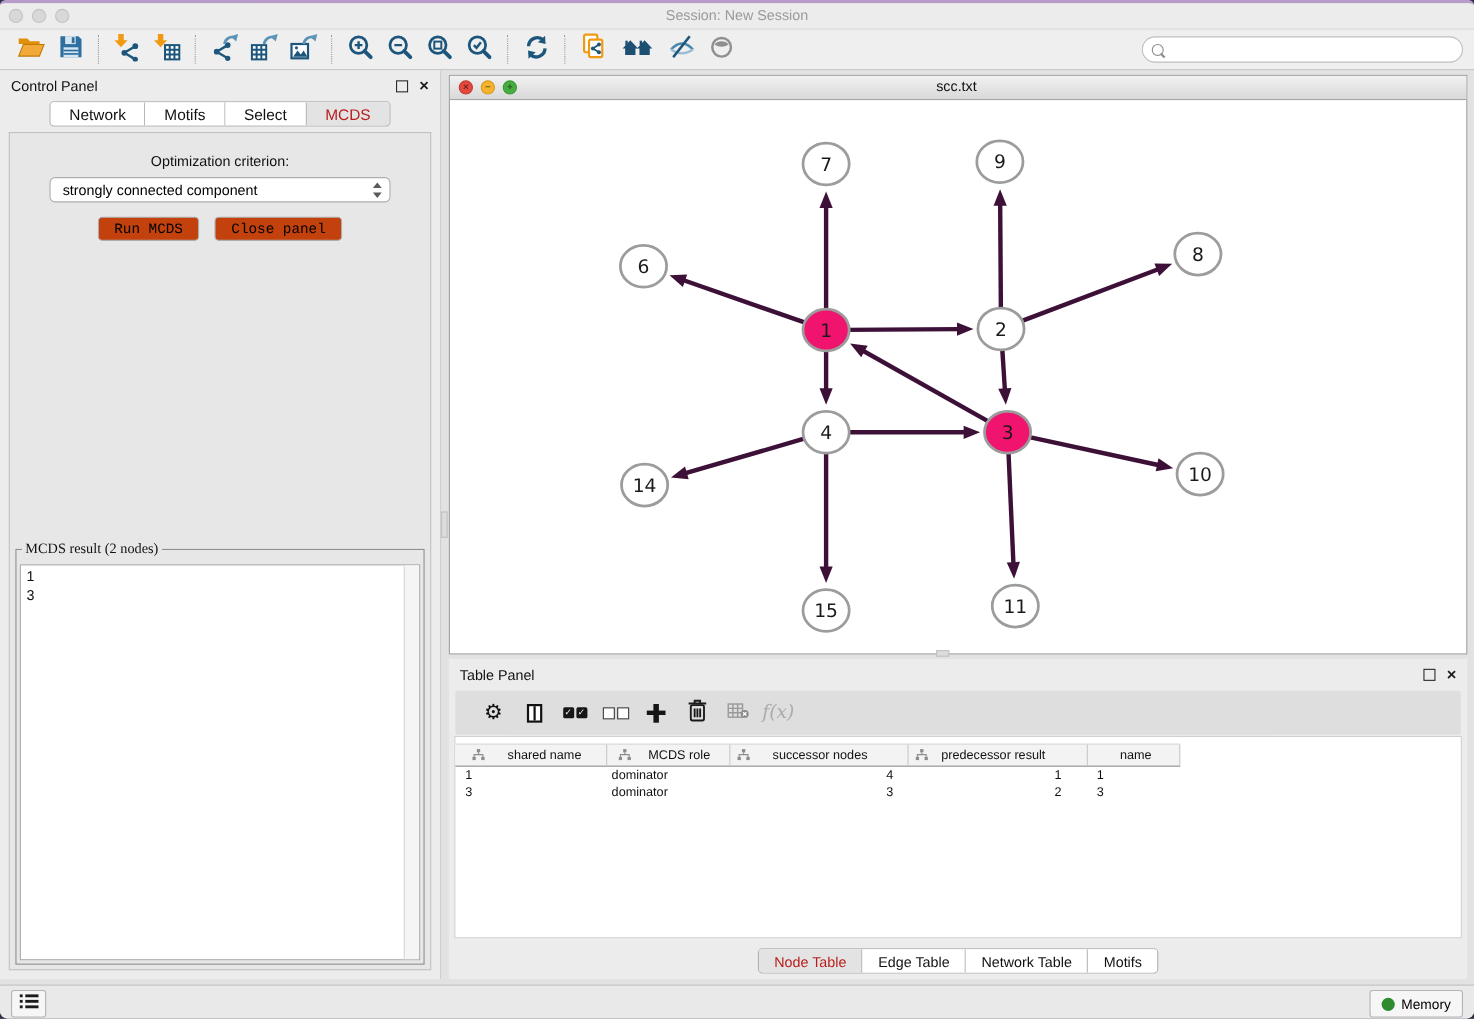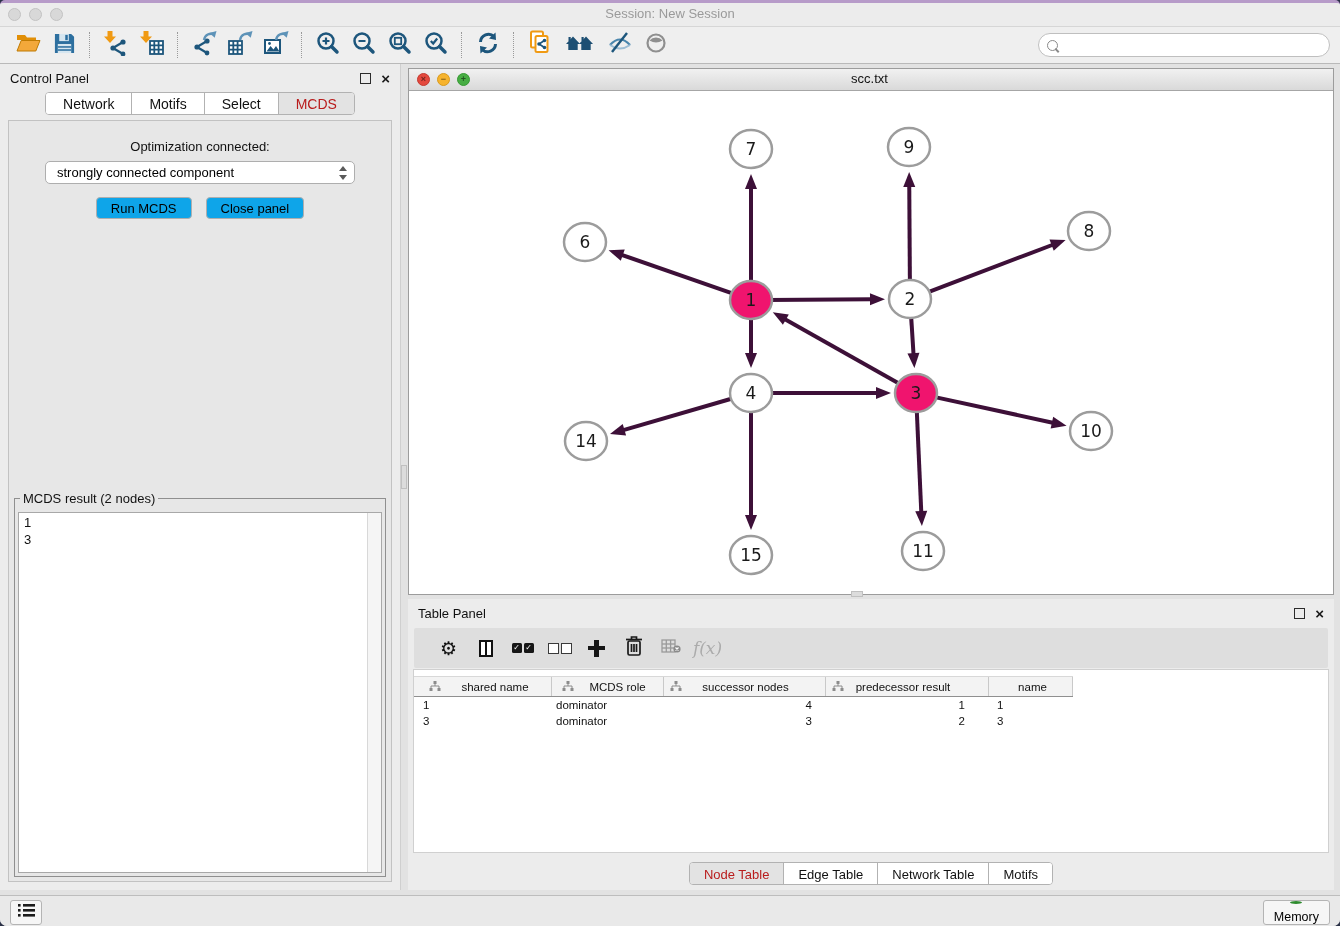"Optimization connected:" div.opt-label { text: connected -> criterion }
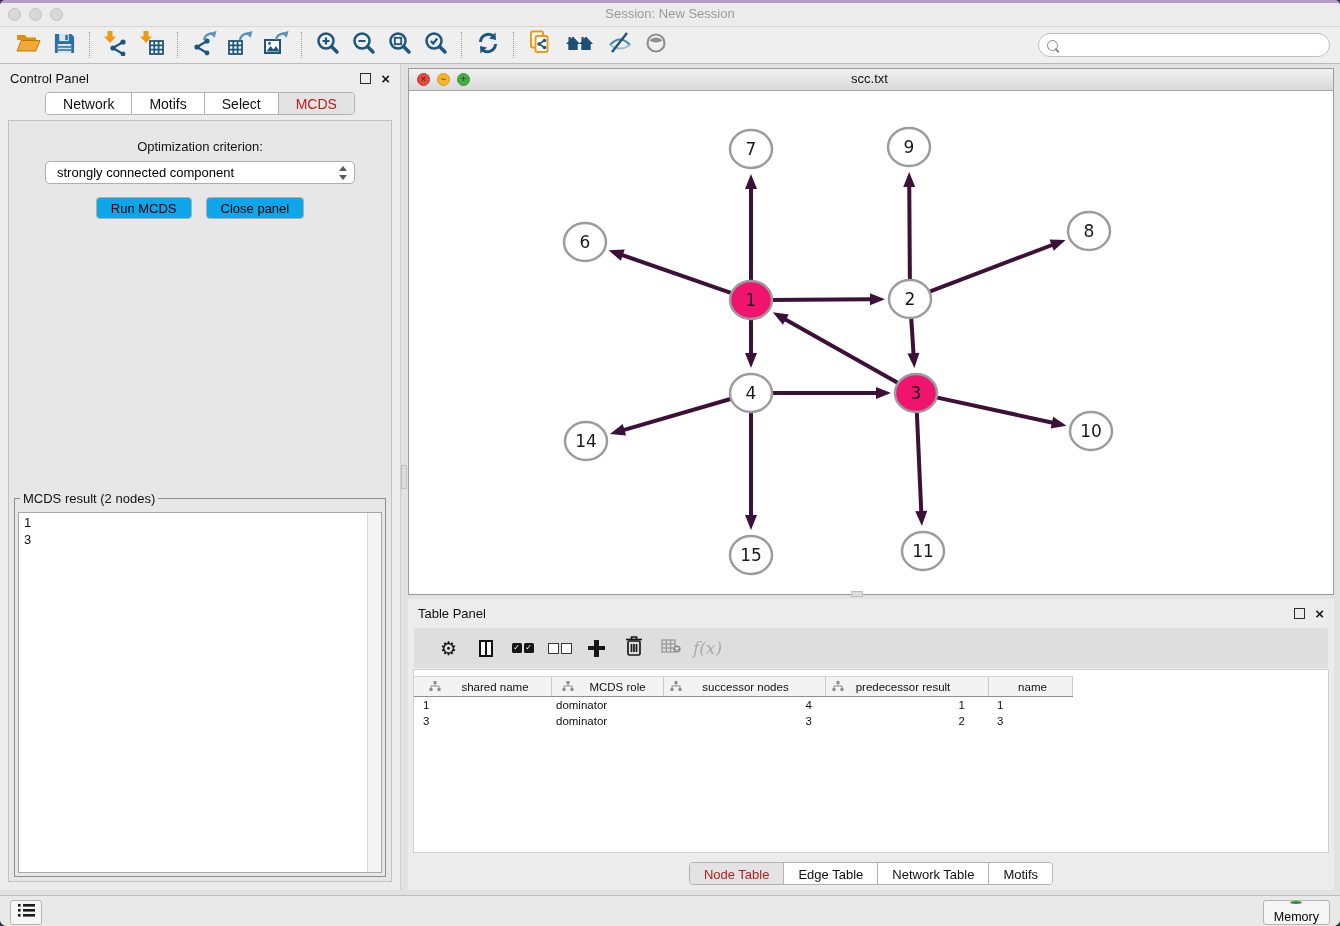"Run MCDS" .btn { background: #0ea5e9 -> #c2410c; font-family: Liberation Sans, sans-serif -> Liberation Mono, monospace }
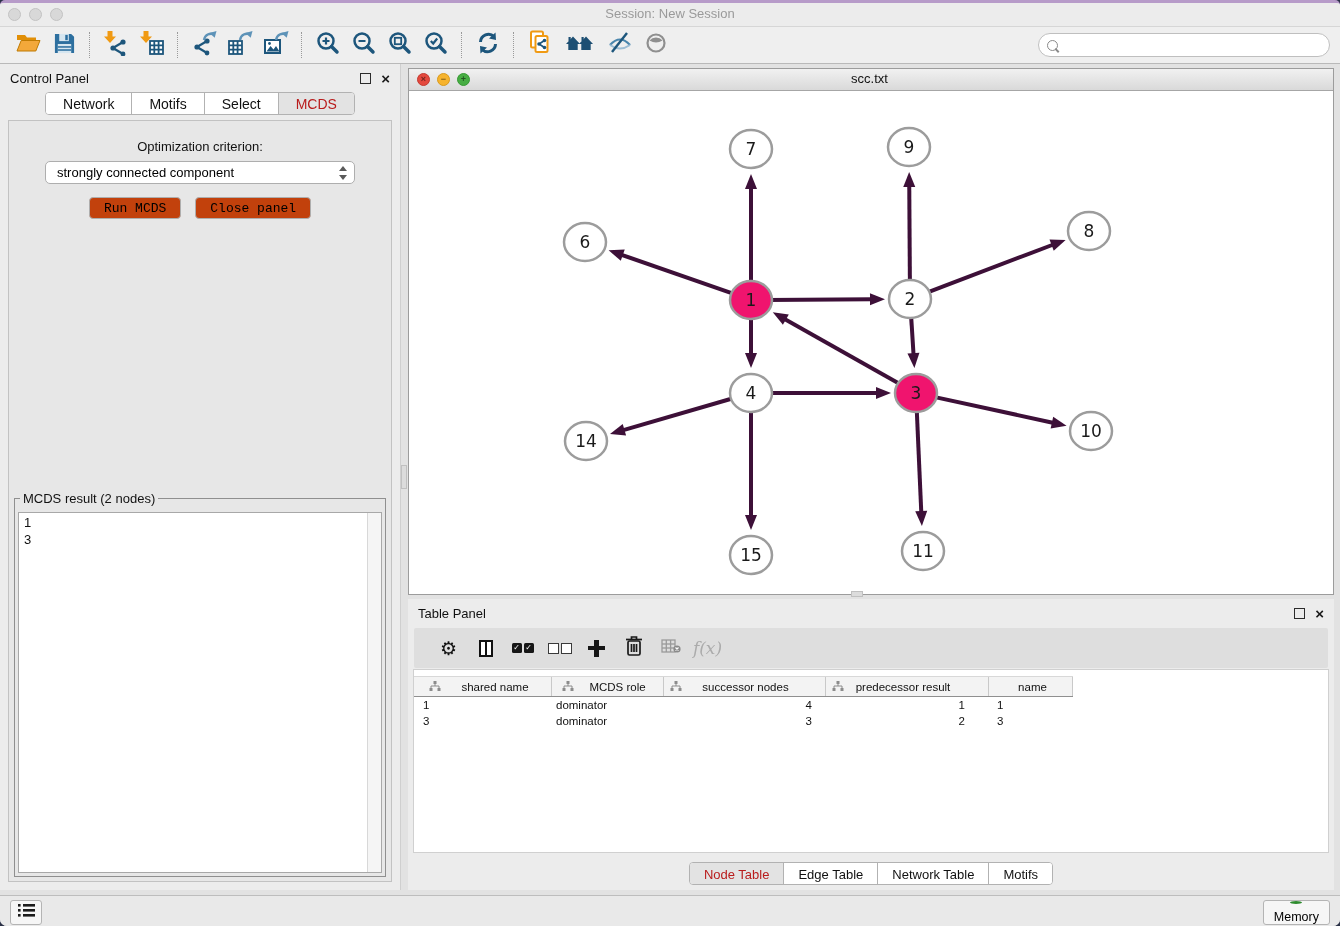"MCDS result (2 nodes)" .result-fieldset legend { font-family: none -> Liberation Serif, serif }
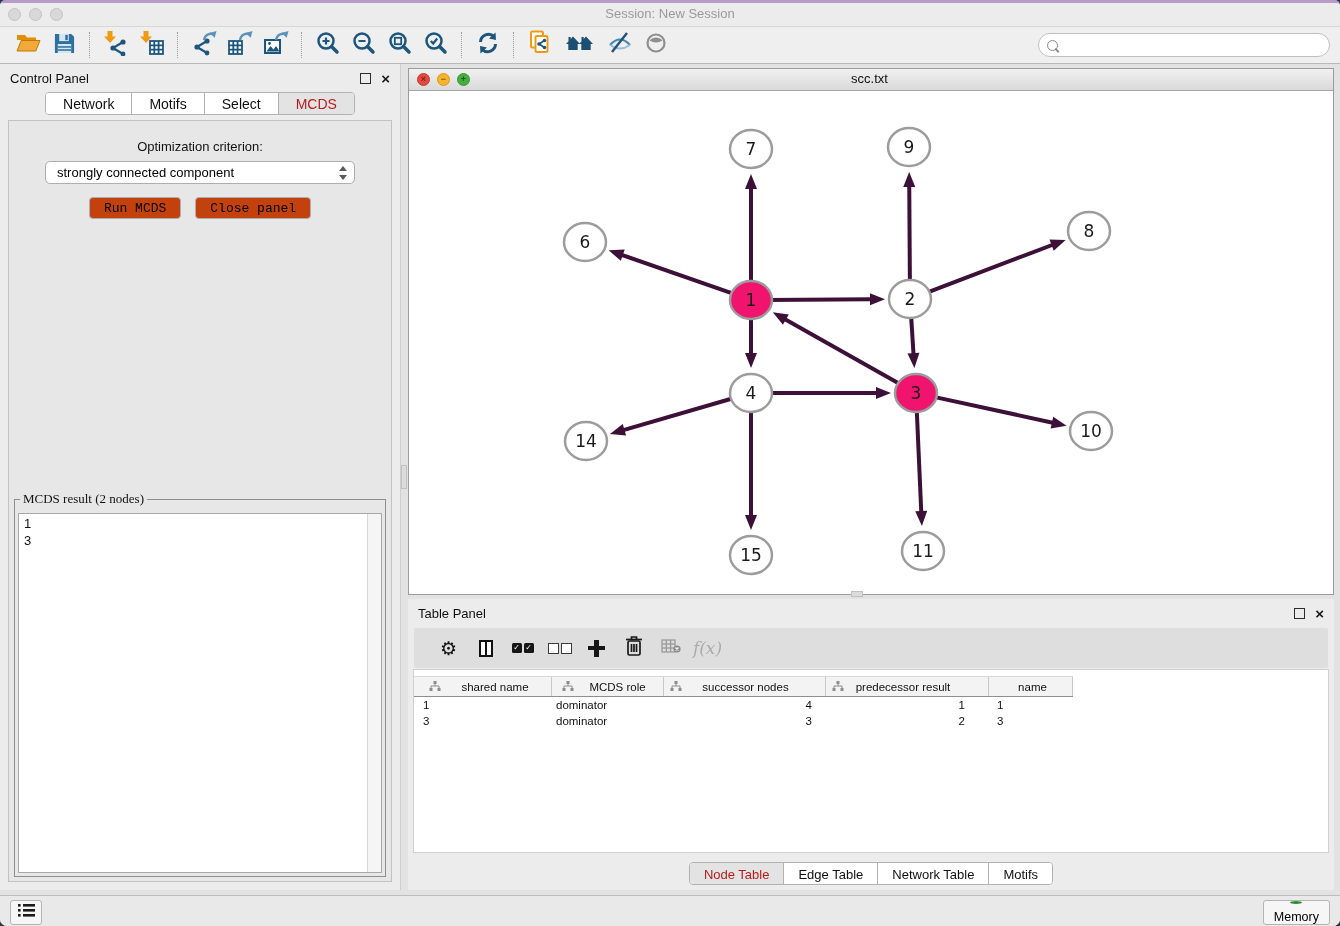"Memory" .sb-right { flex-direction: column -> none }
